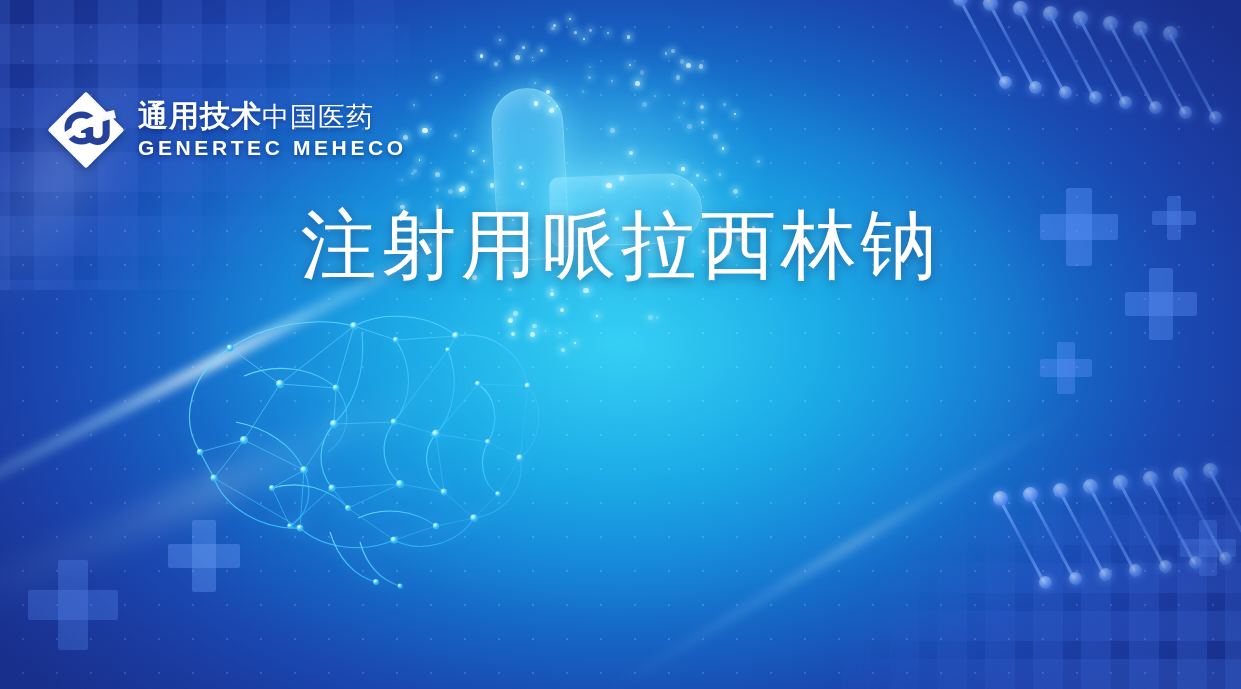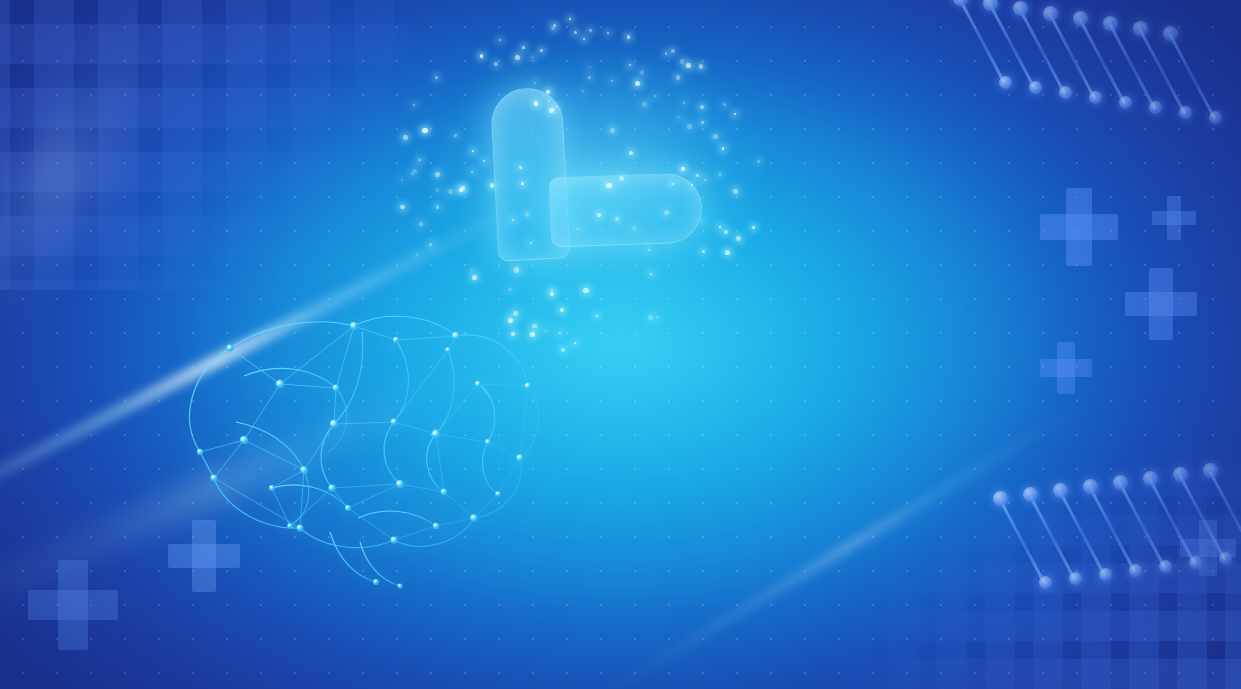"通用技术中国医药" div.logo { html: none -> <div> <div> <svg> <path></path> <path></path> <g> <path></path> <path></path> </g> <path></path> </svg> </div> <div> <div><span>通用技术</span><span>中国医药</span></div> <div>GENERTEC MEHECO</div> </div> </div> }
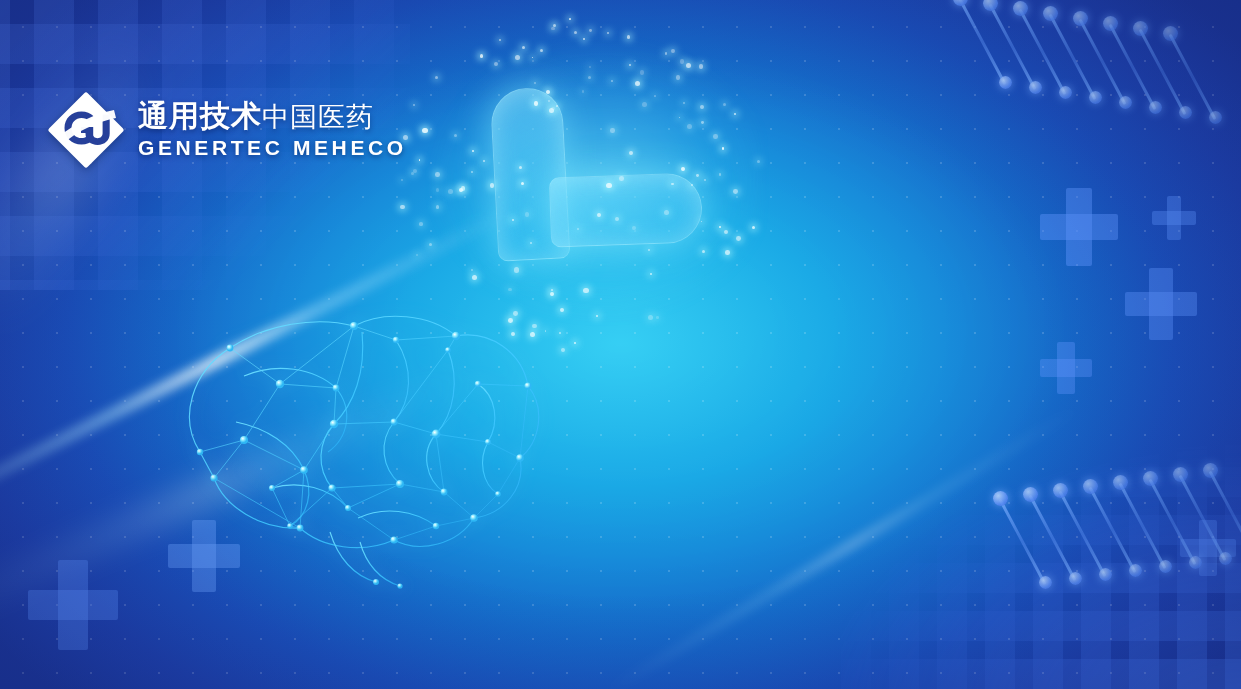"注射用哌拉西林钠" div.subtitle { html: none -> <div>注射用哌拉西林钠</div> }
